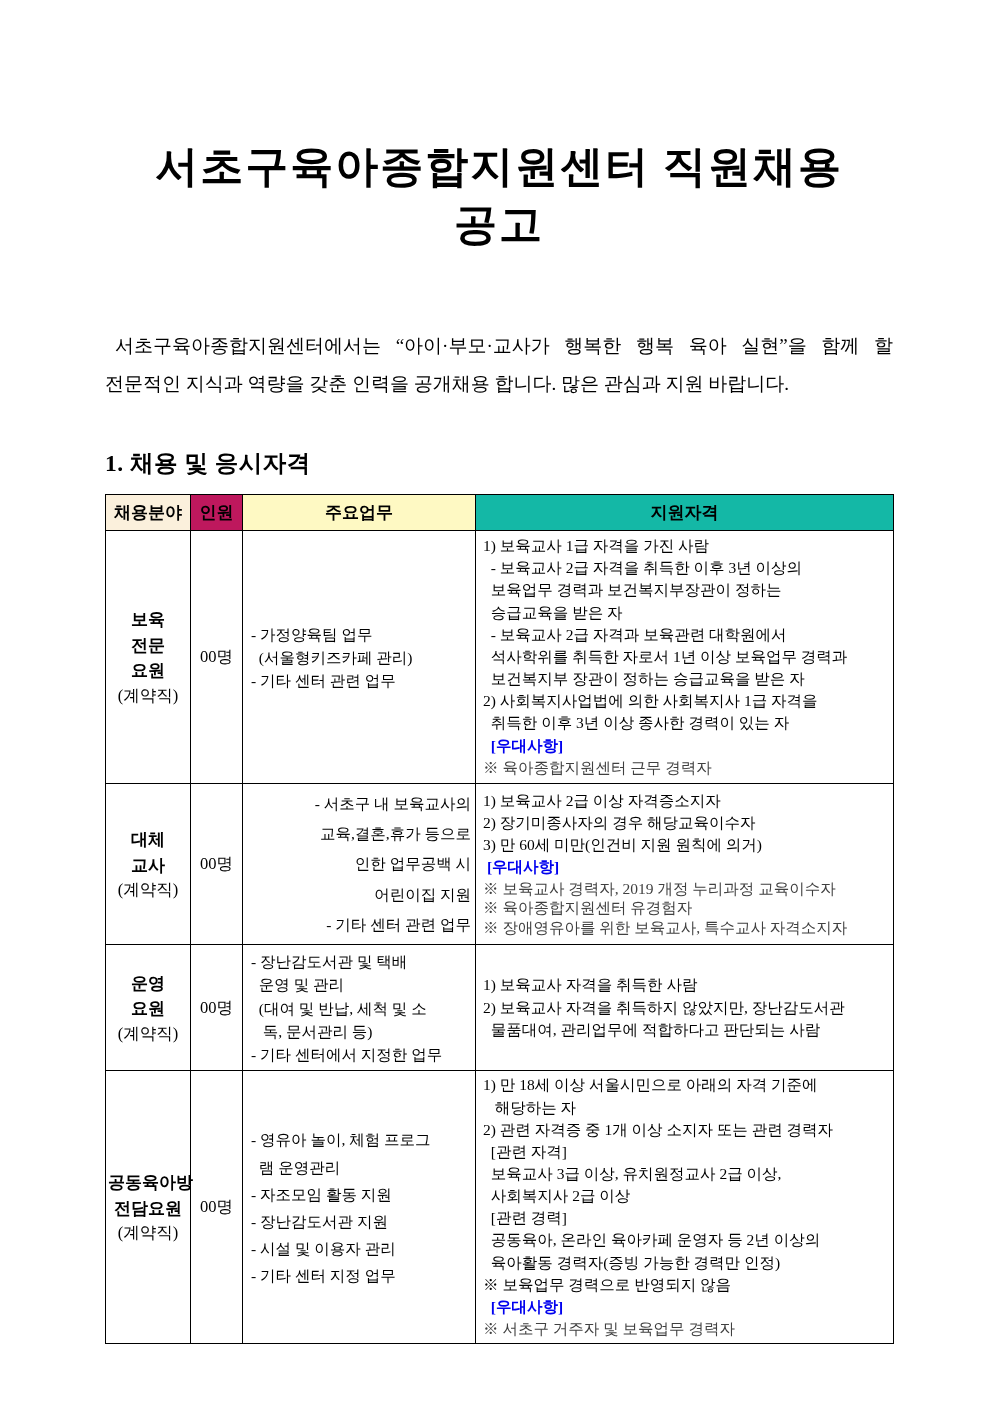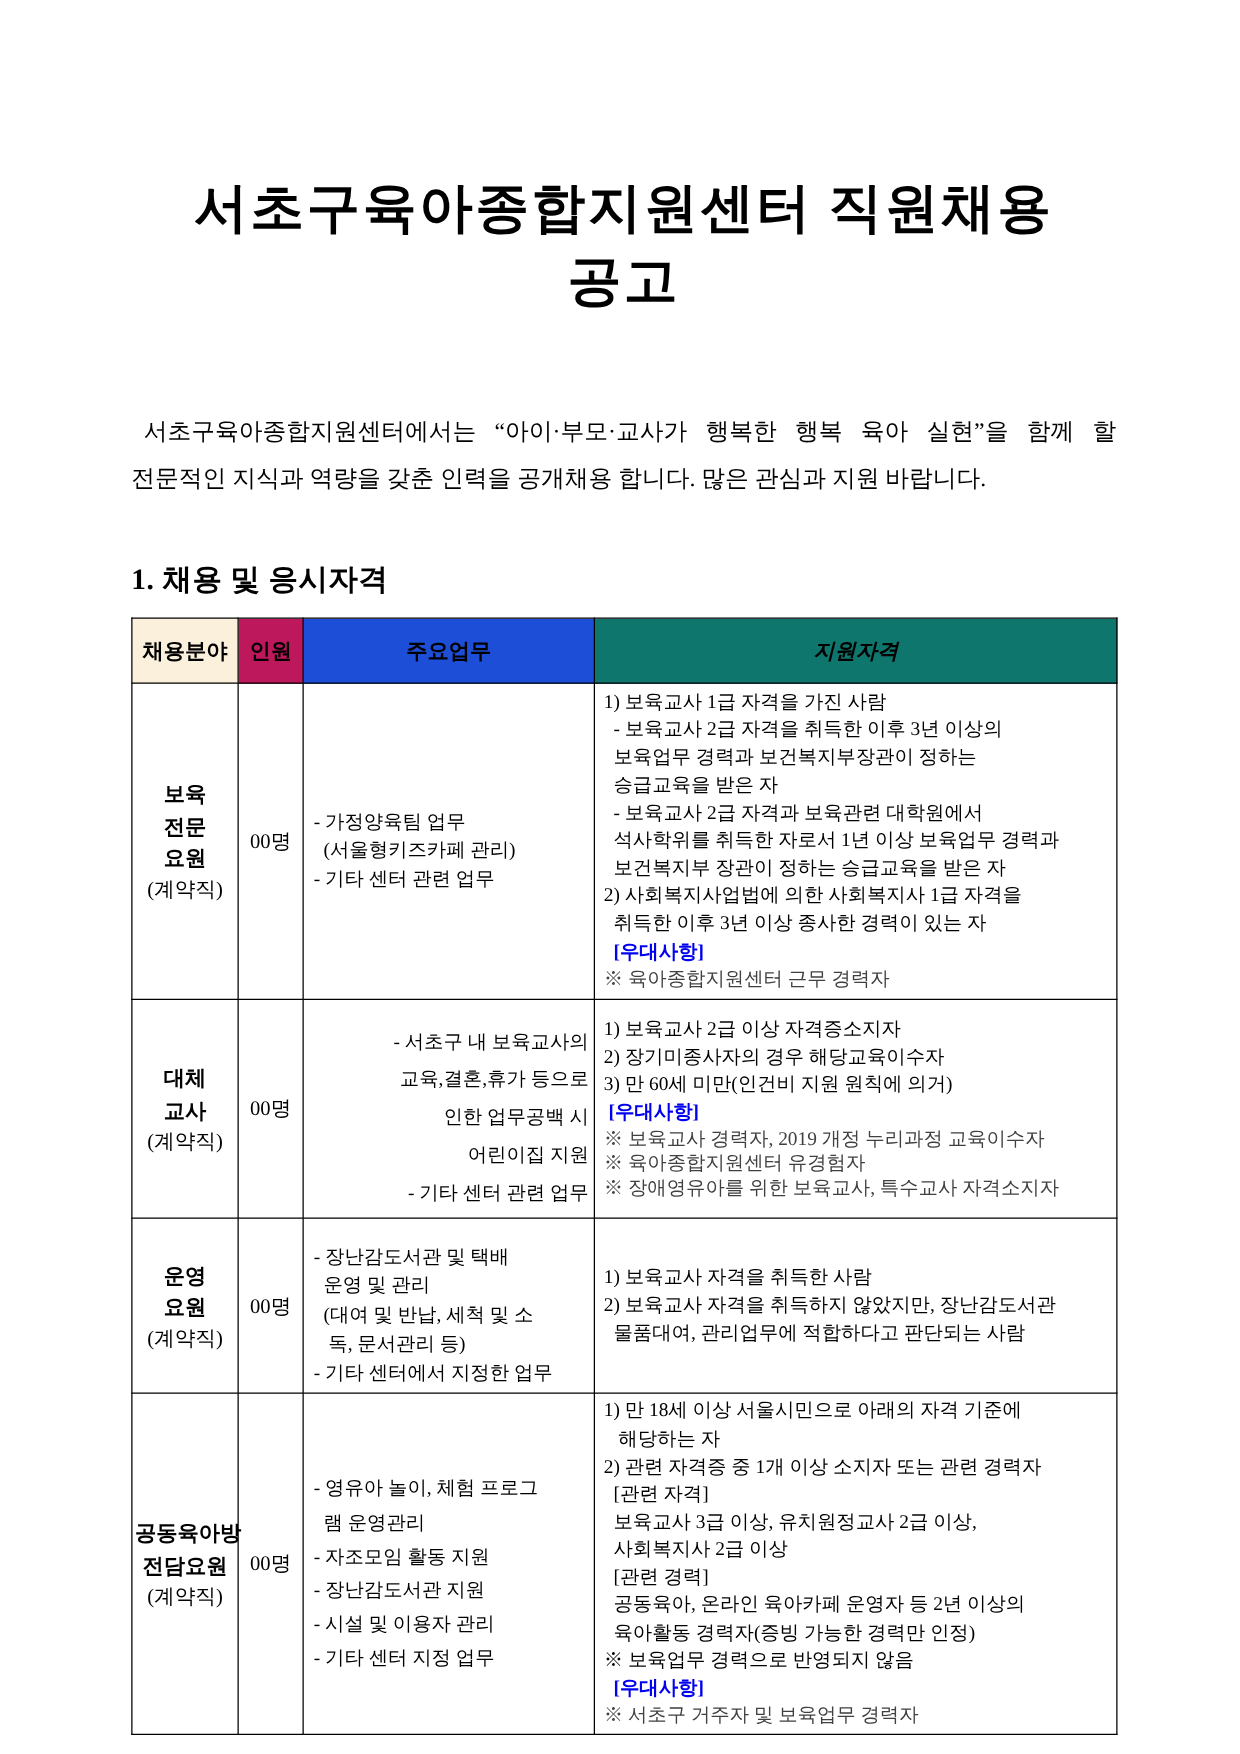"채용분야" table.recruit th { height: 52px -> 36px }
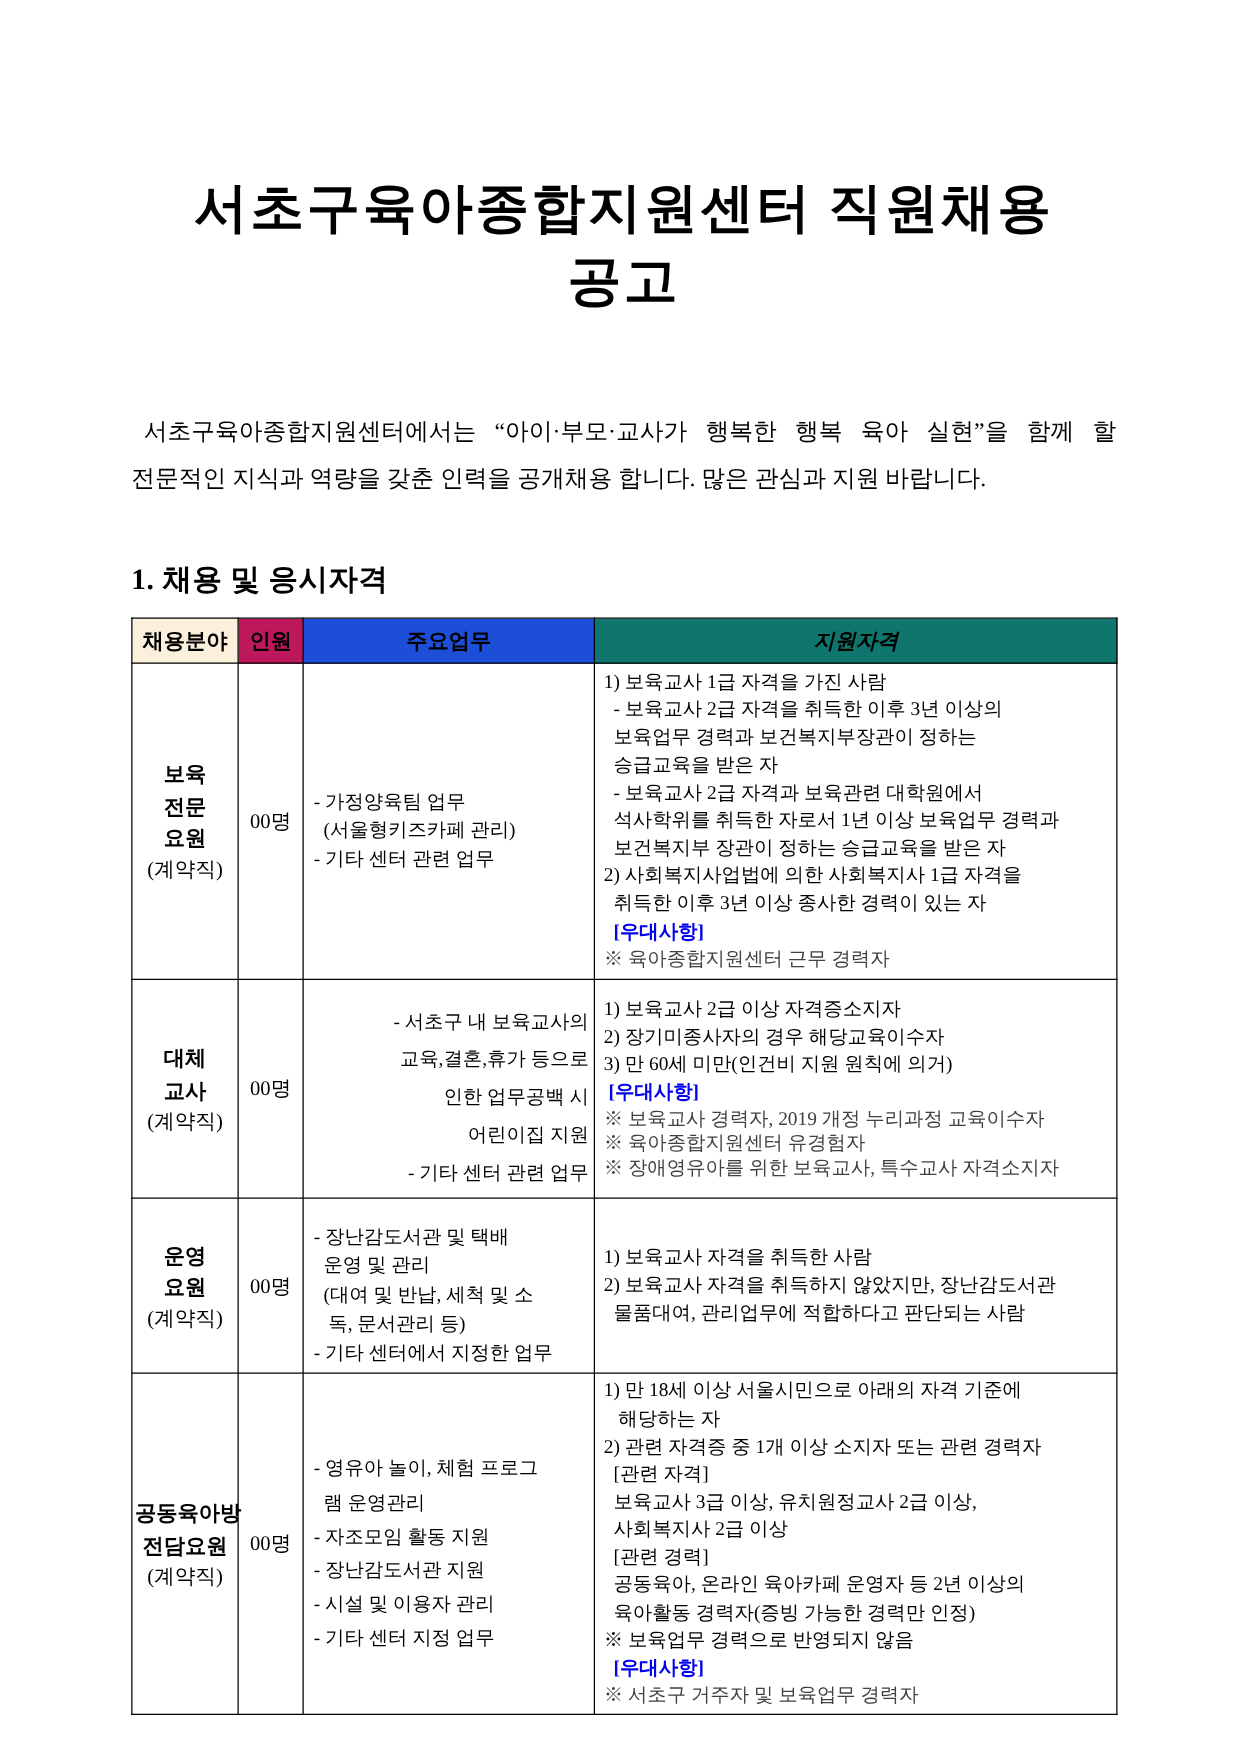"주요업무" th { background: #1d4ed8 -> #fef9c3 }
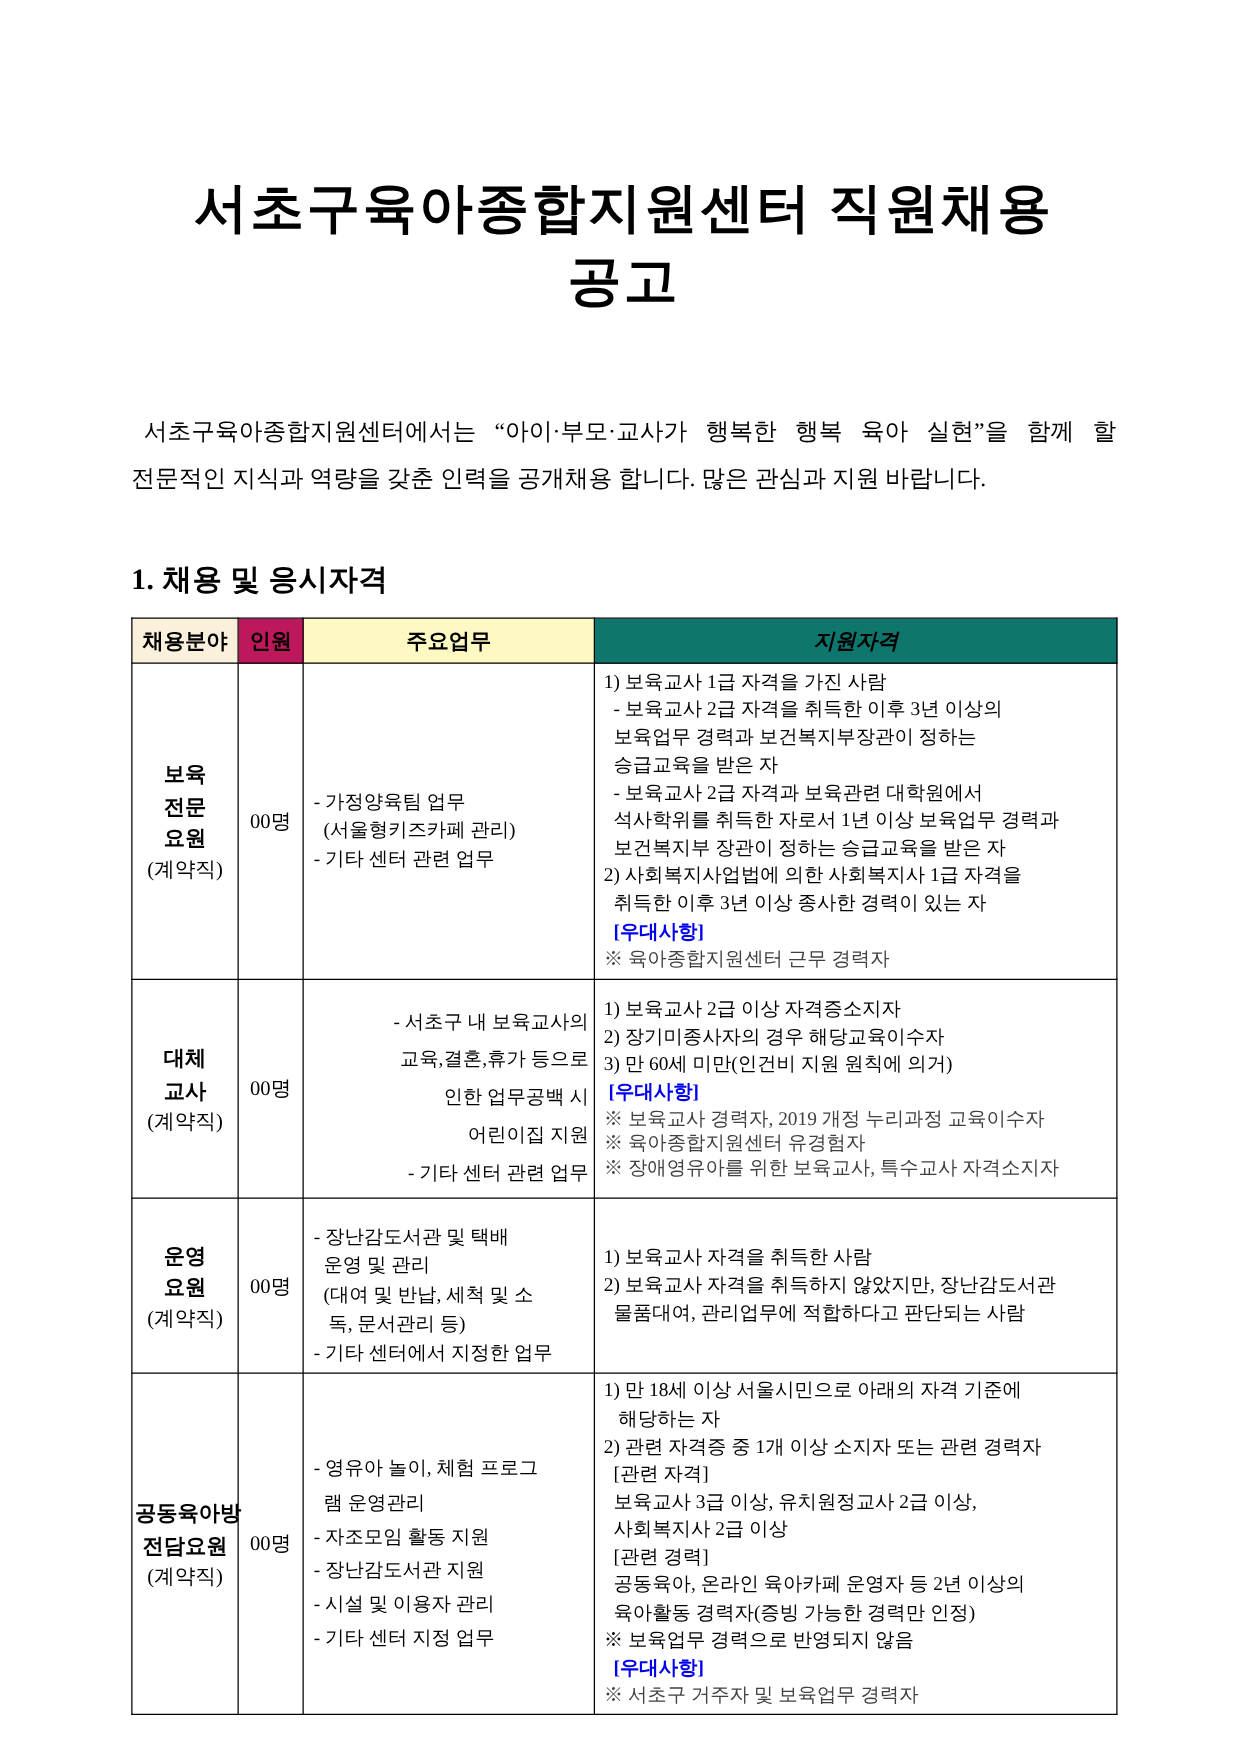"지원자격" th { background: #0f766e -> #14b8a6; font-style: italic -> none }
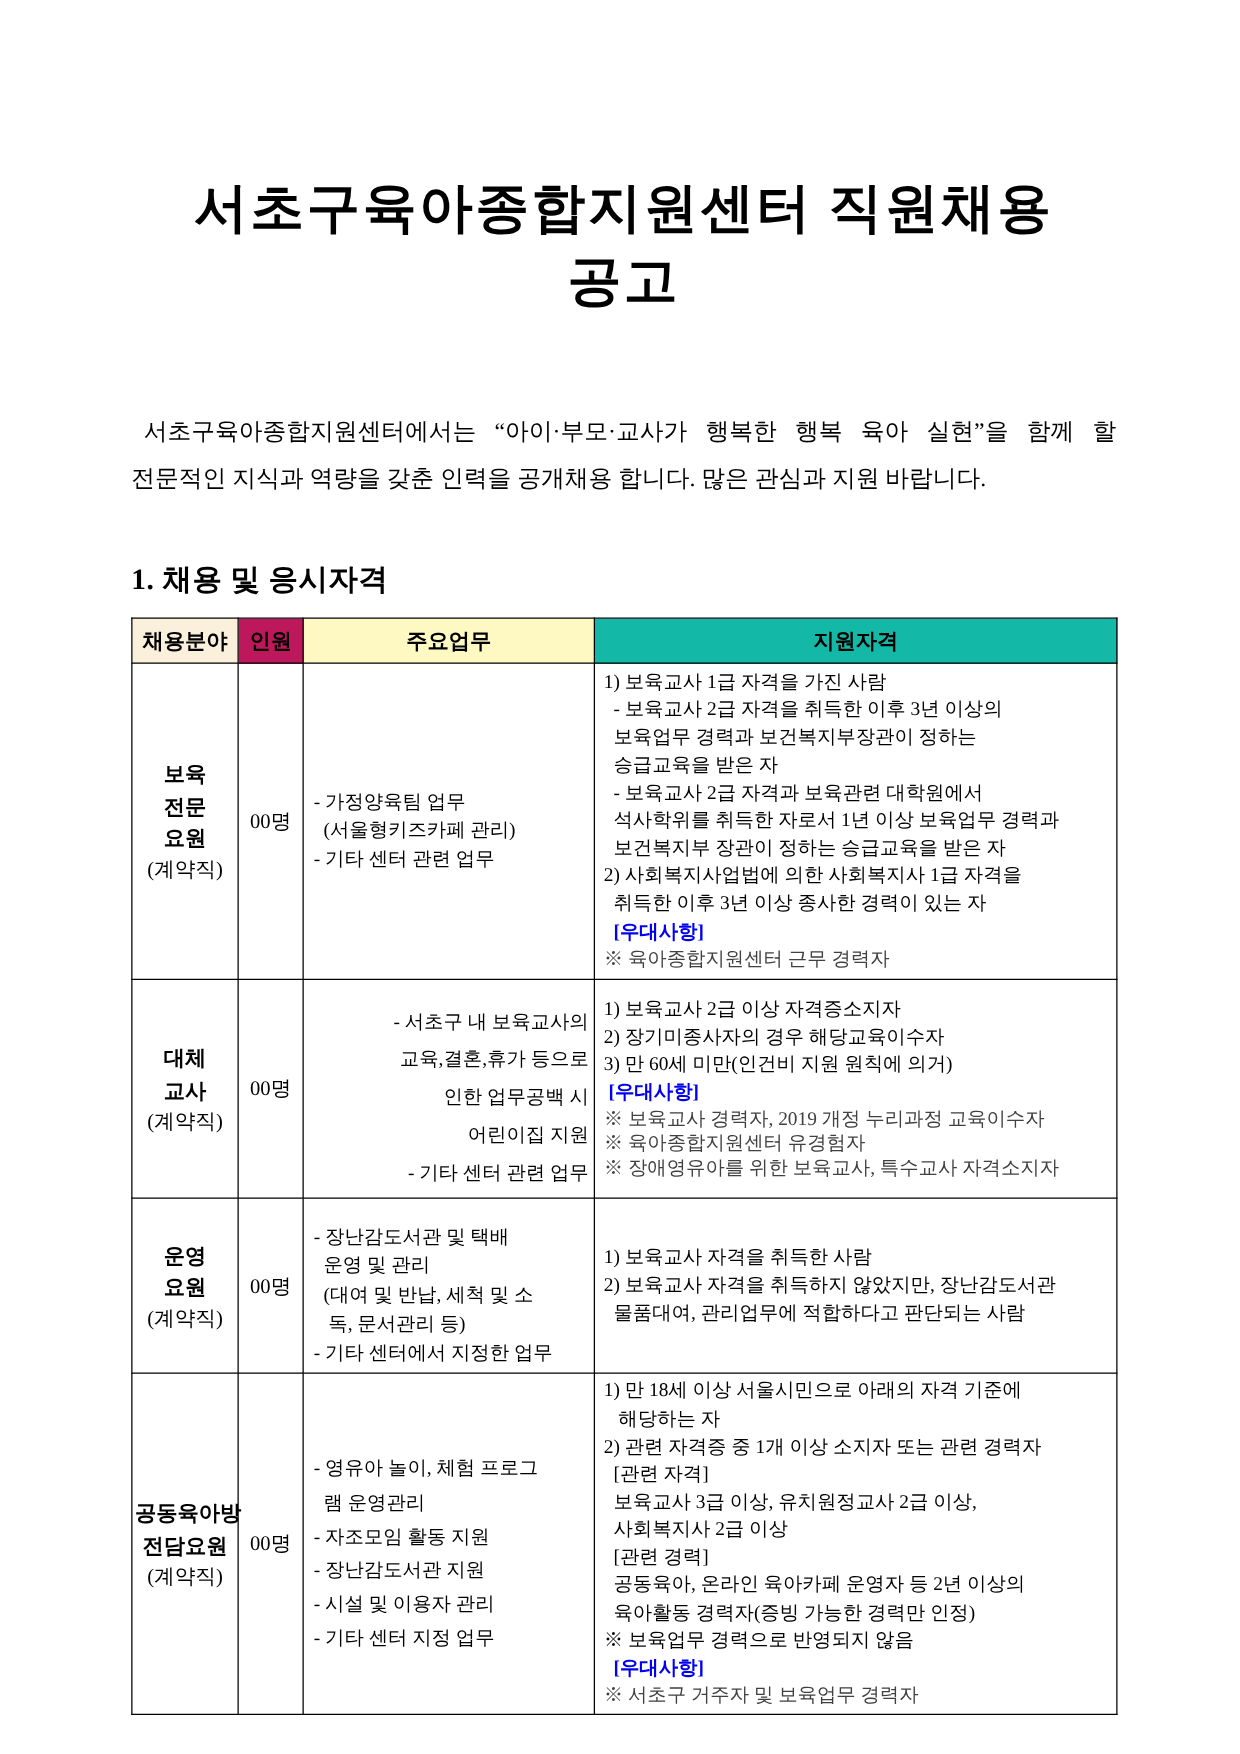"- 가정양육팀 업무" td.cell-tasks { padding: 19px 4px 4px 8px -> 5px 4px 4px 8px }
